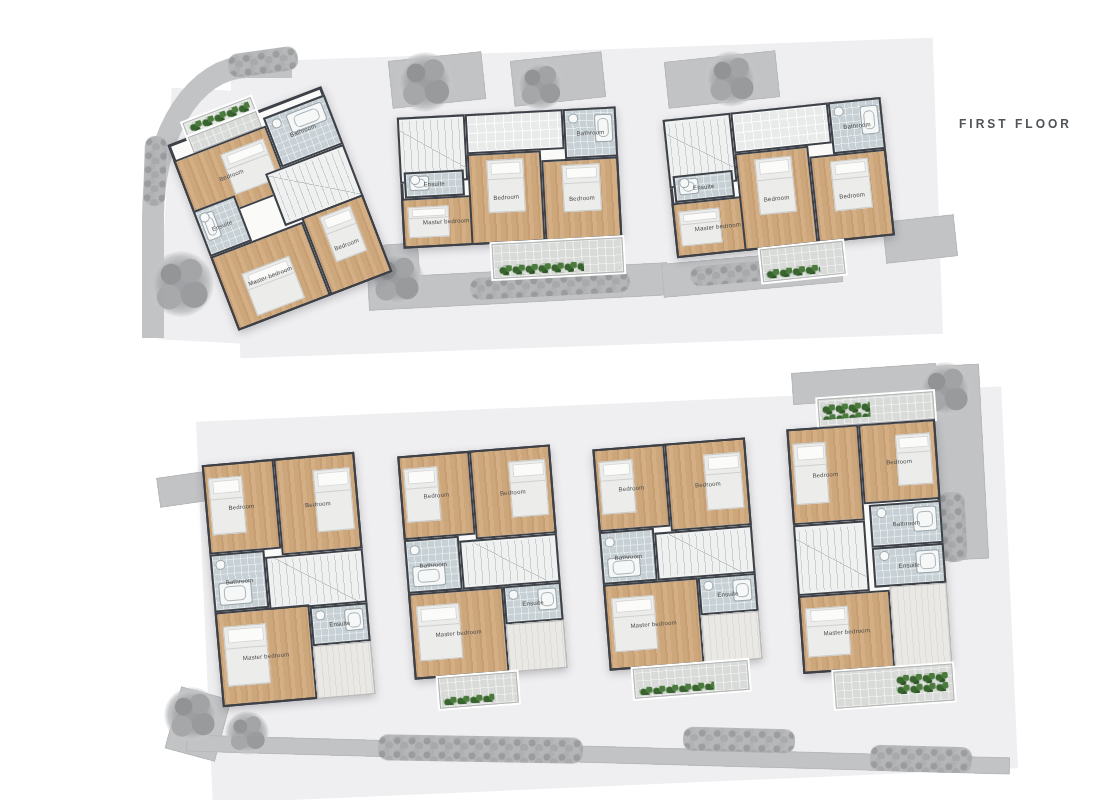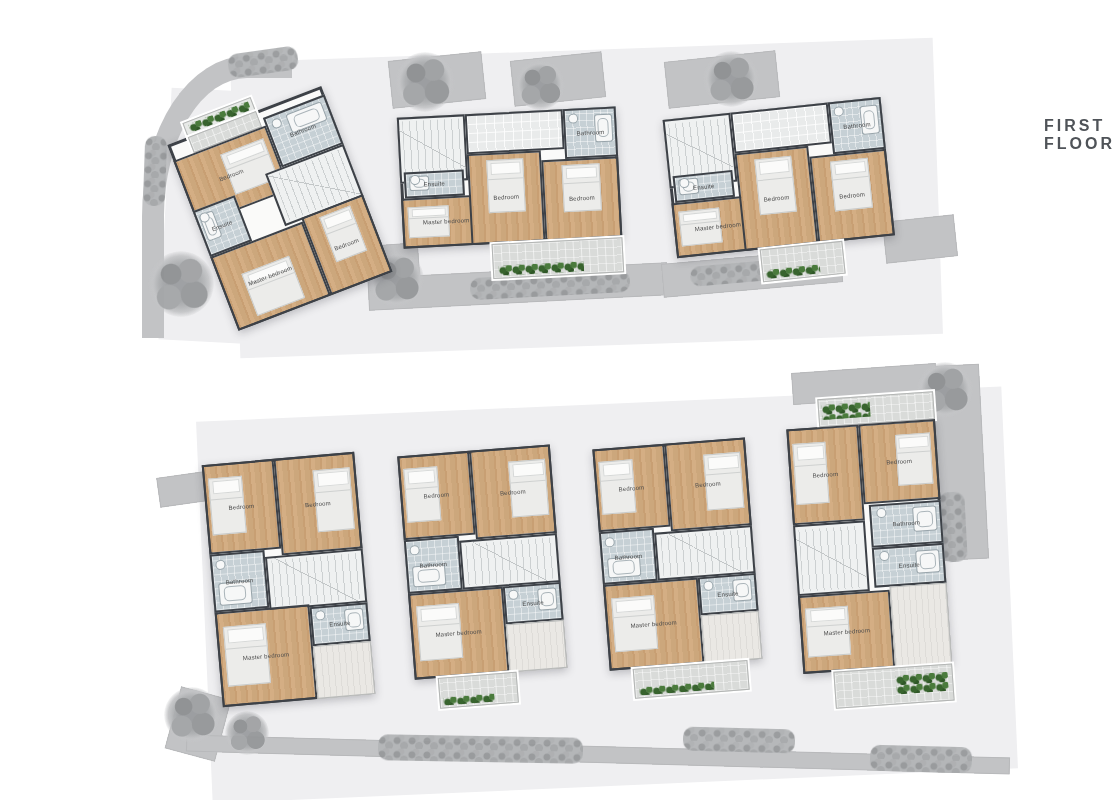"FIRST FLOOR" #floor-title { font-size: 16px -> 12px; left: 1044px -> 959px }
